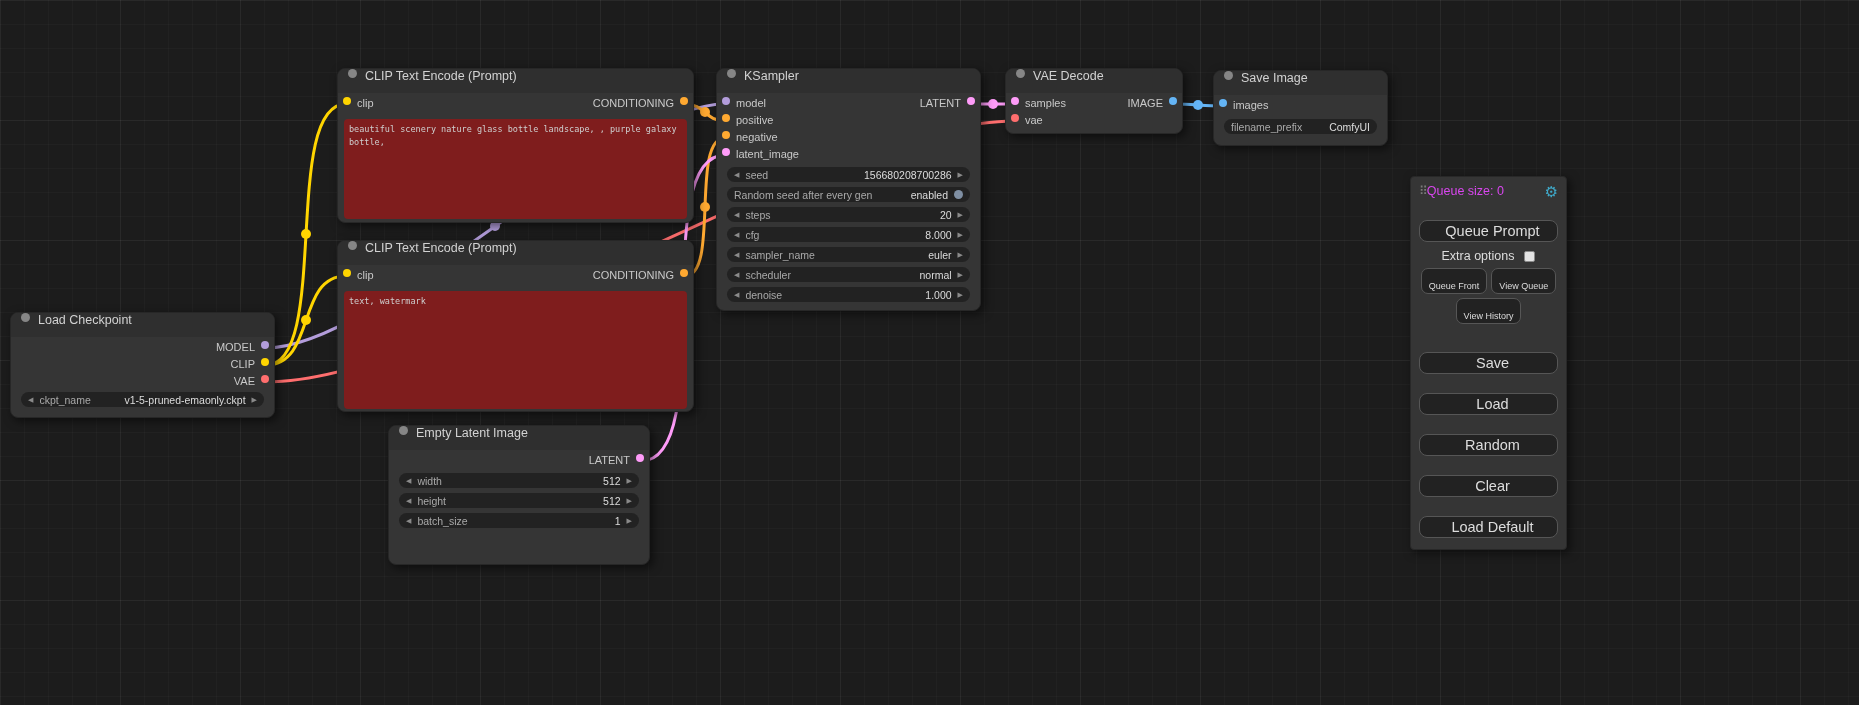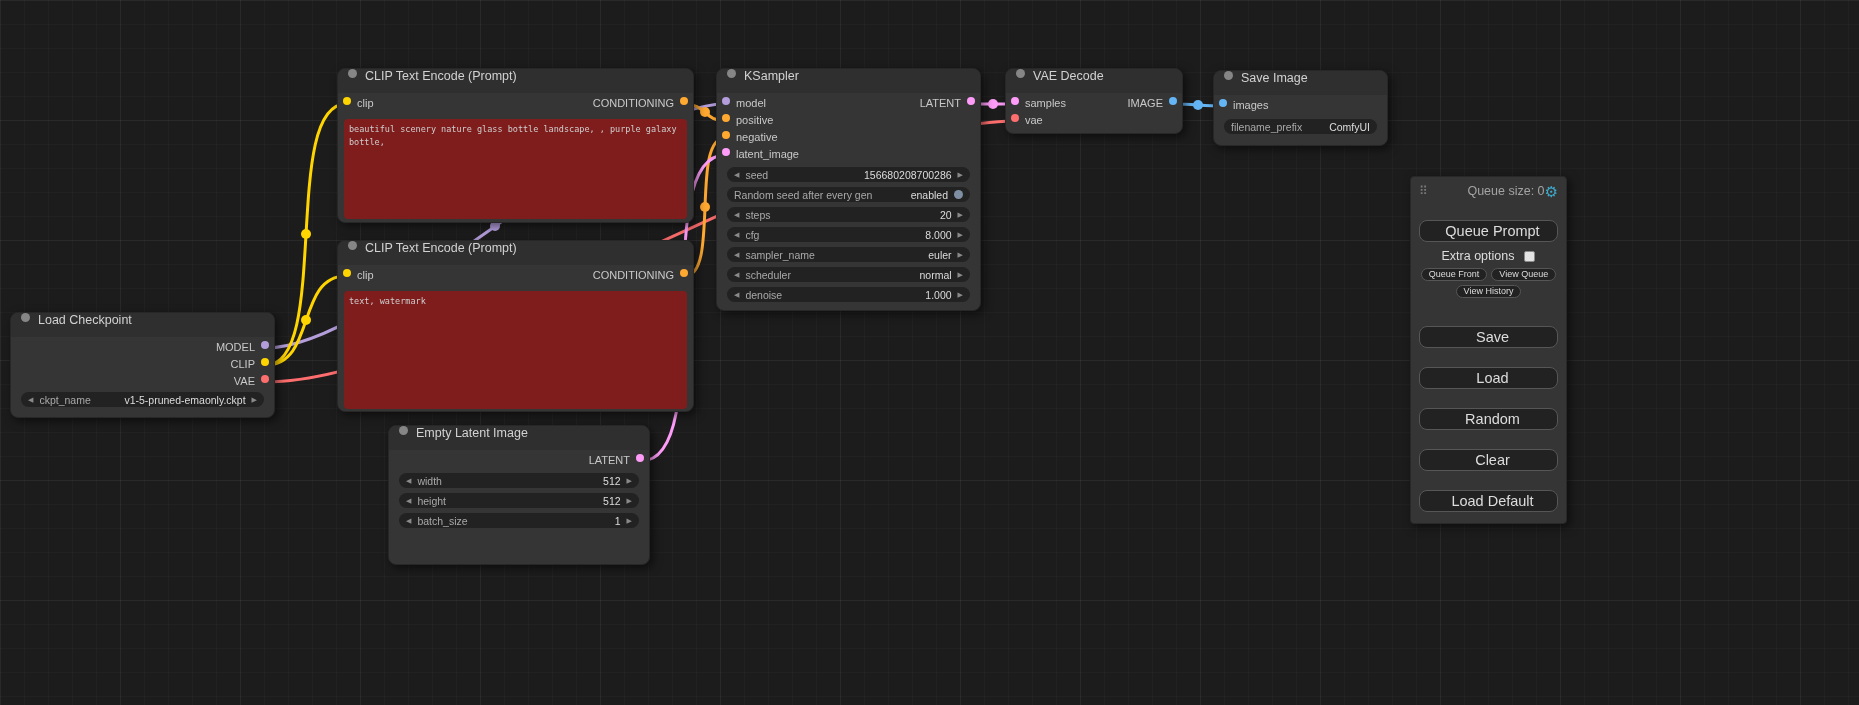"Queue size: 0" .queue-size { color: #a3a3a3 -> #d946ef; text-align: right -> left }
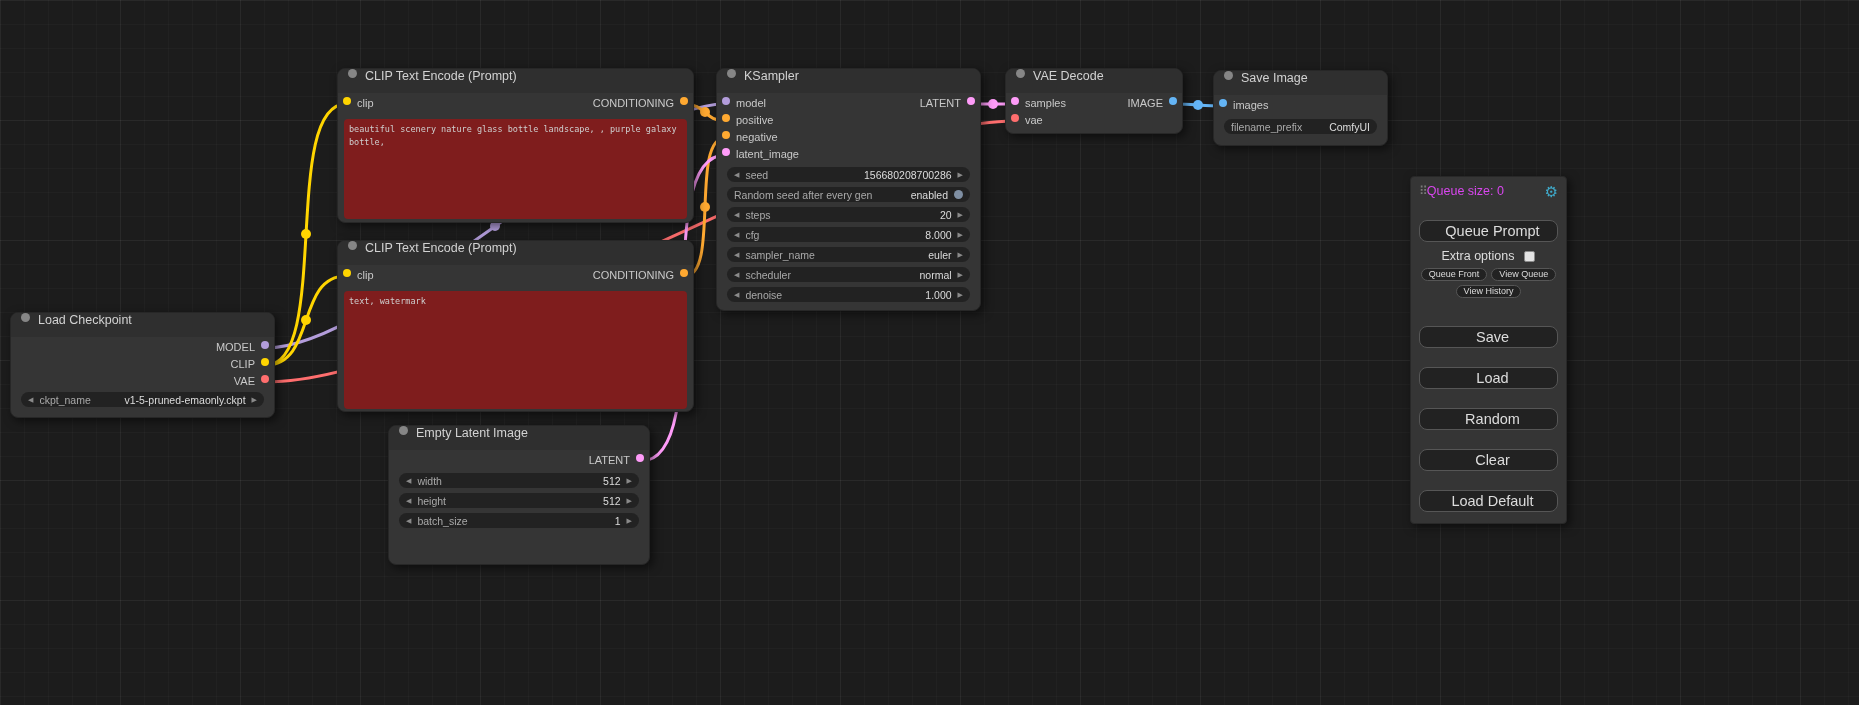"Queue Front" .btn.small { padding: 0 7px -> 12px 7px }
